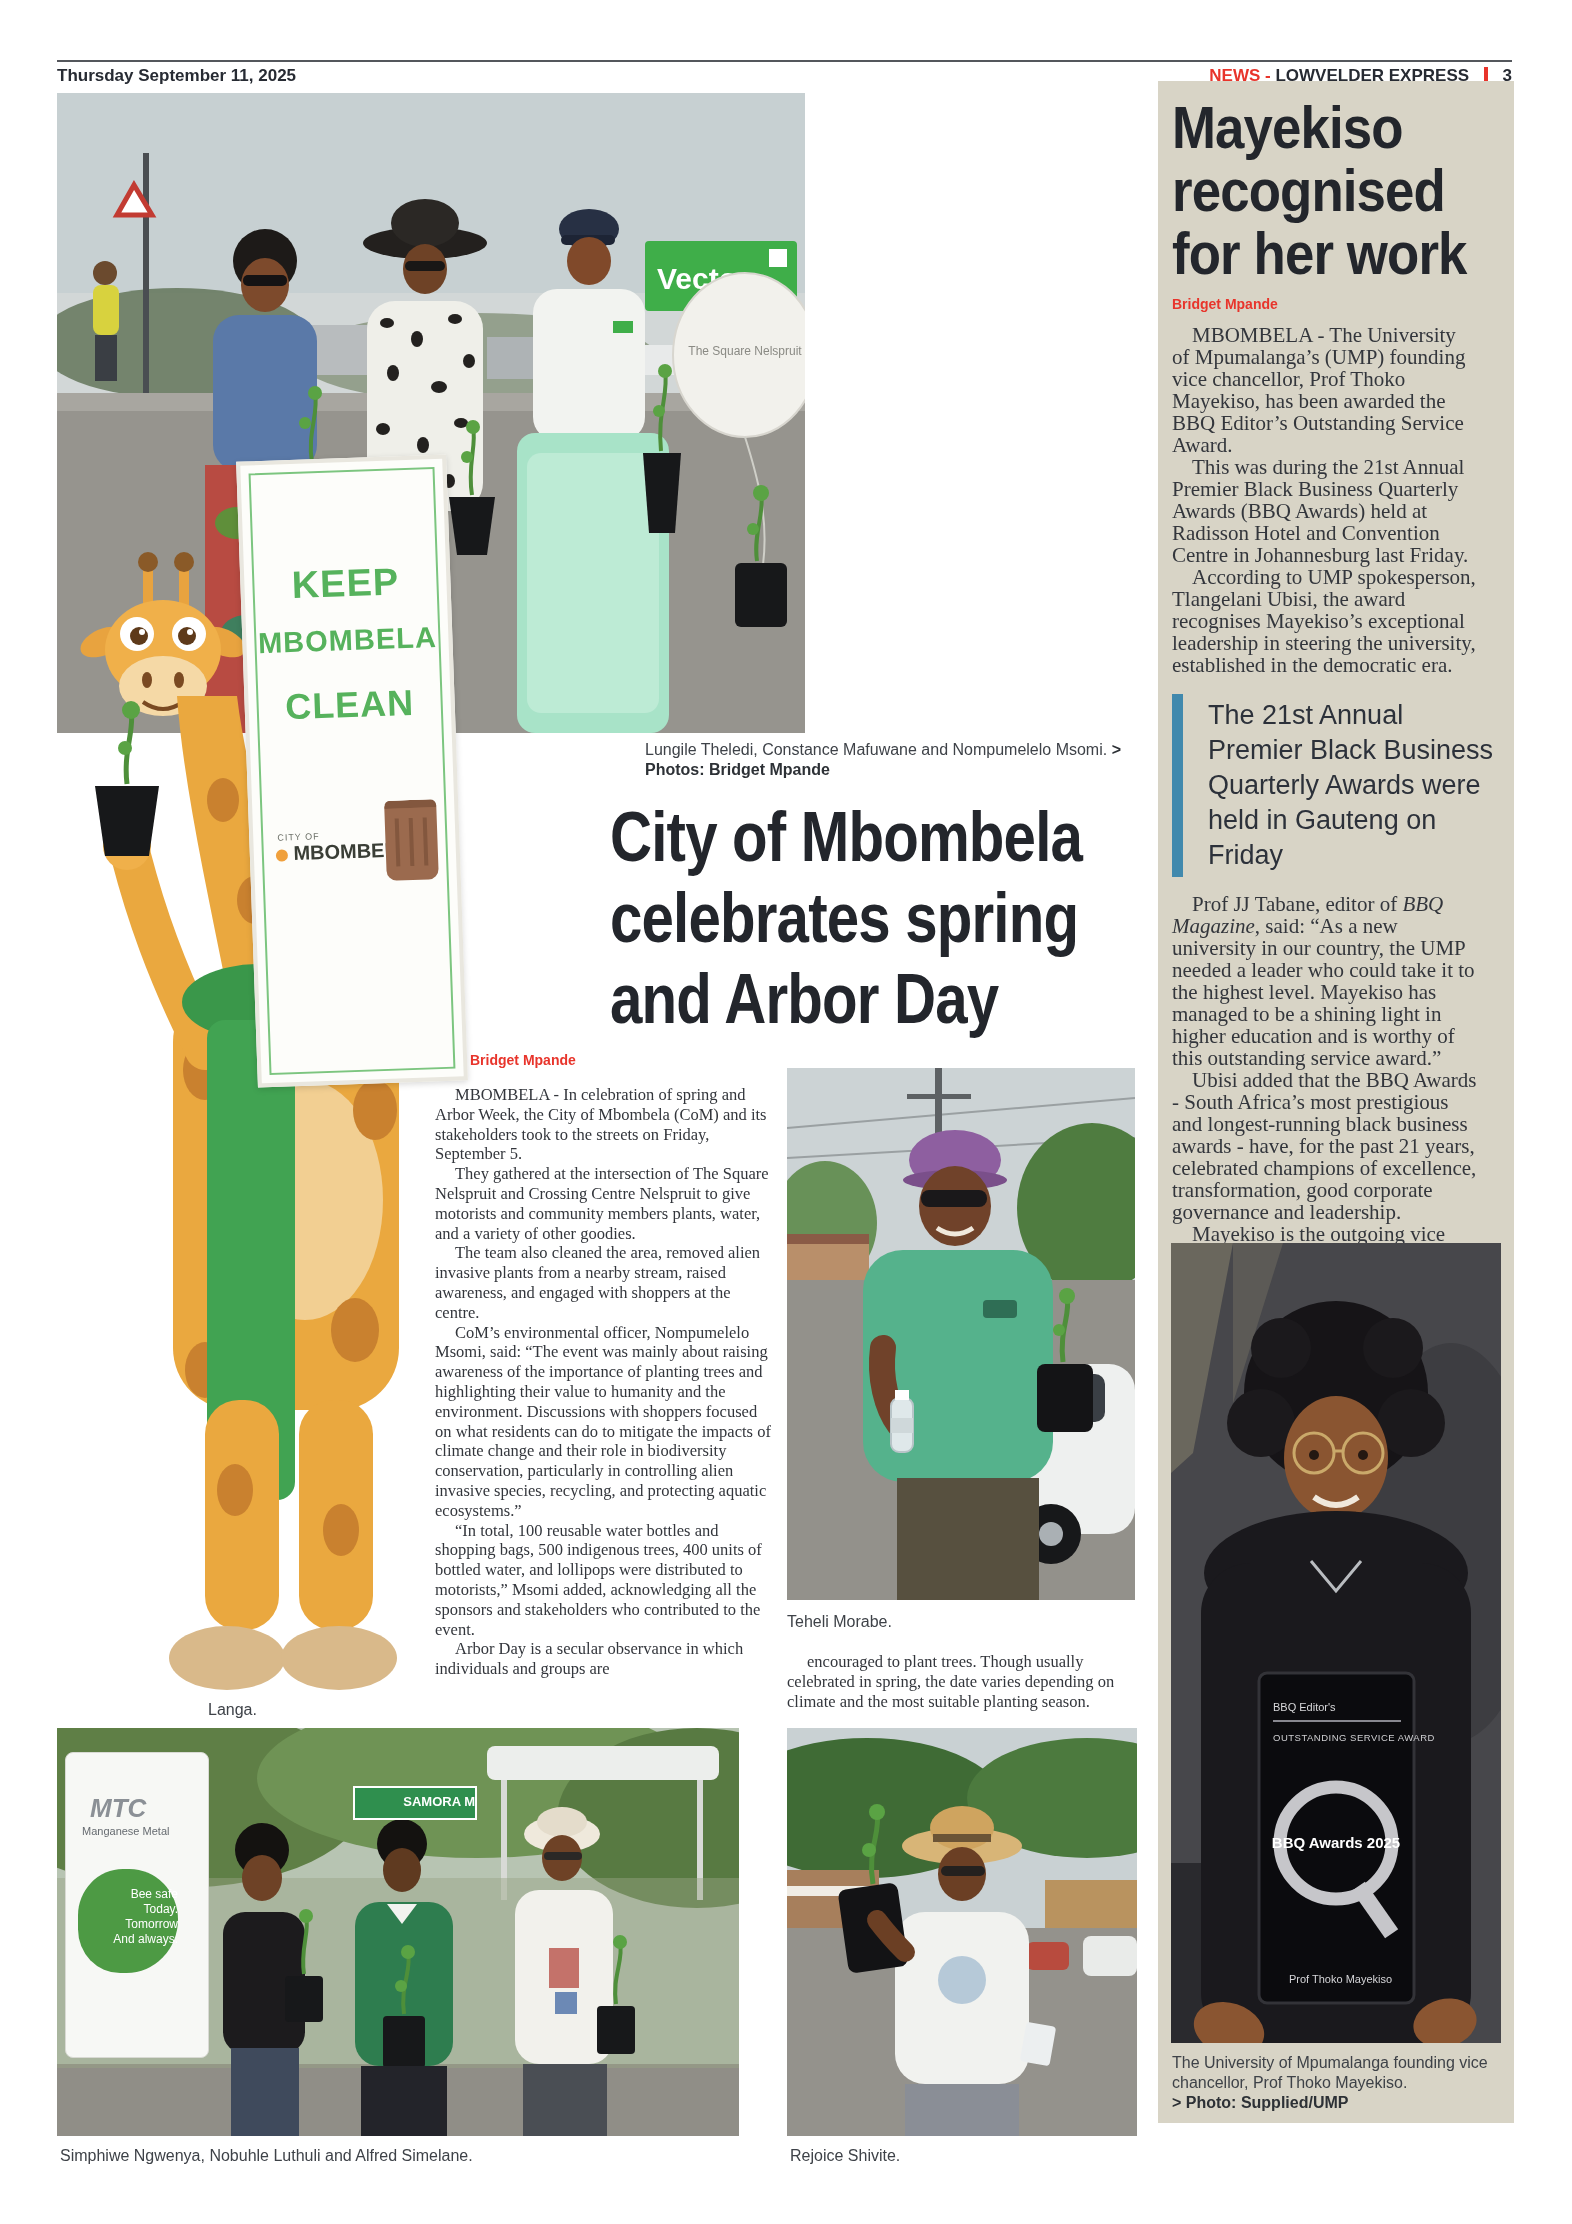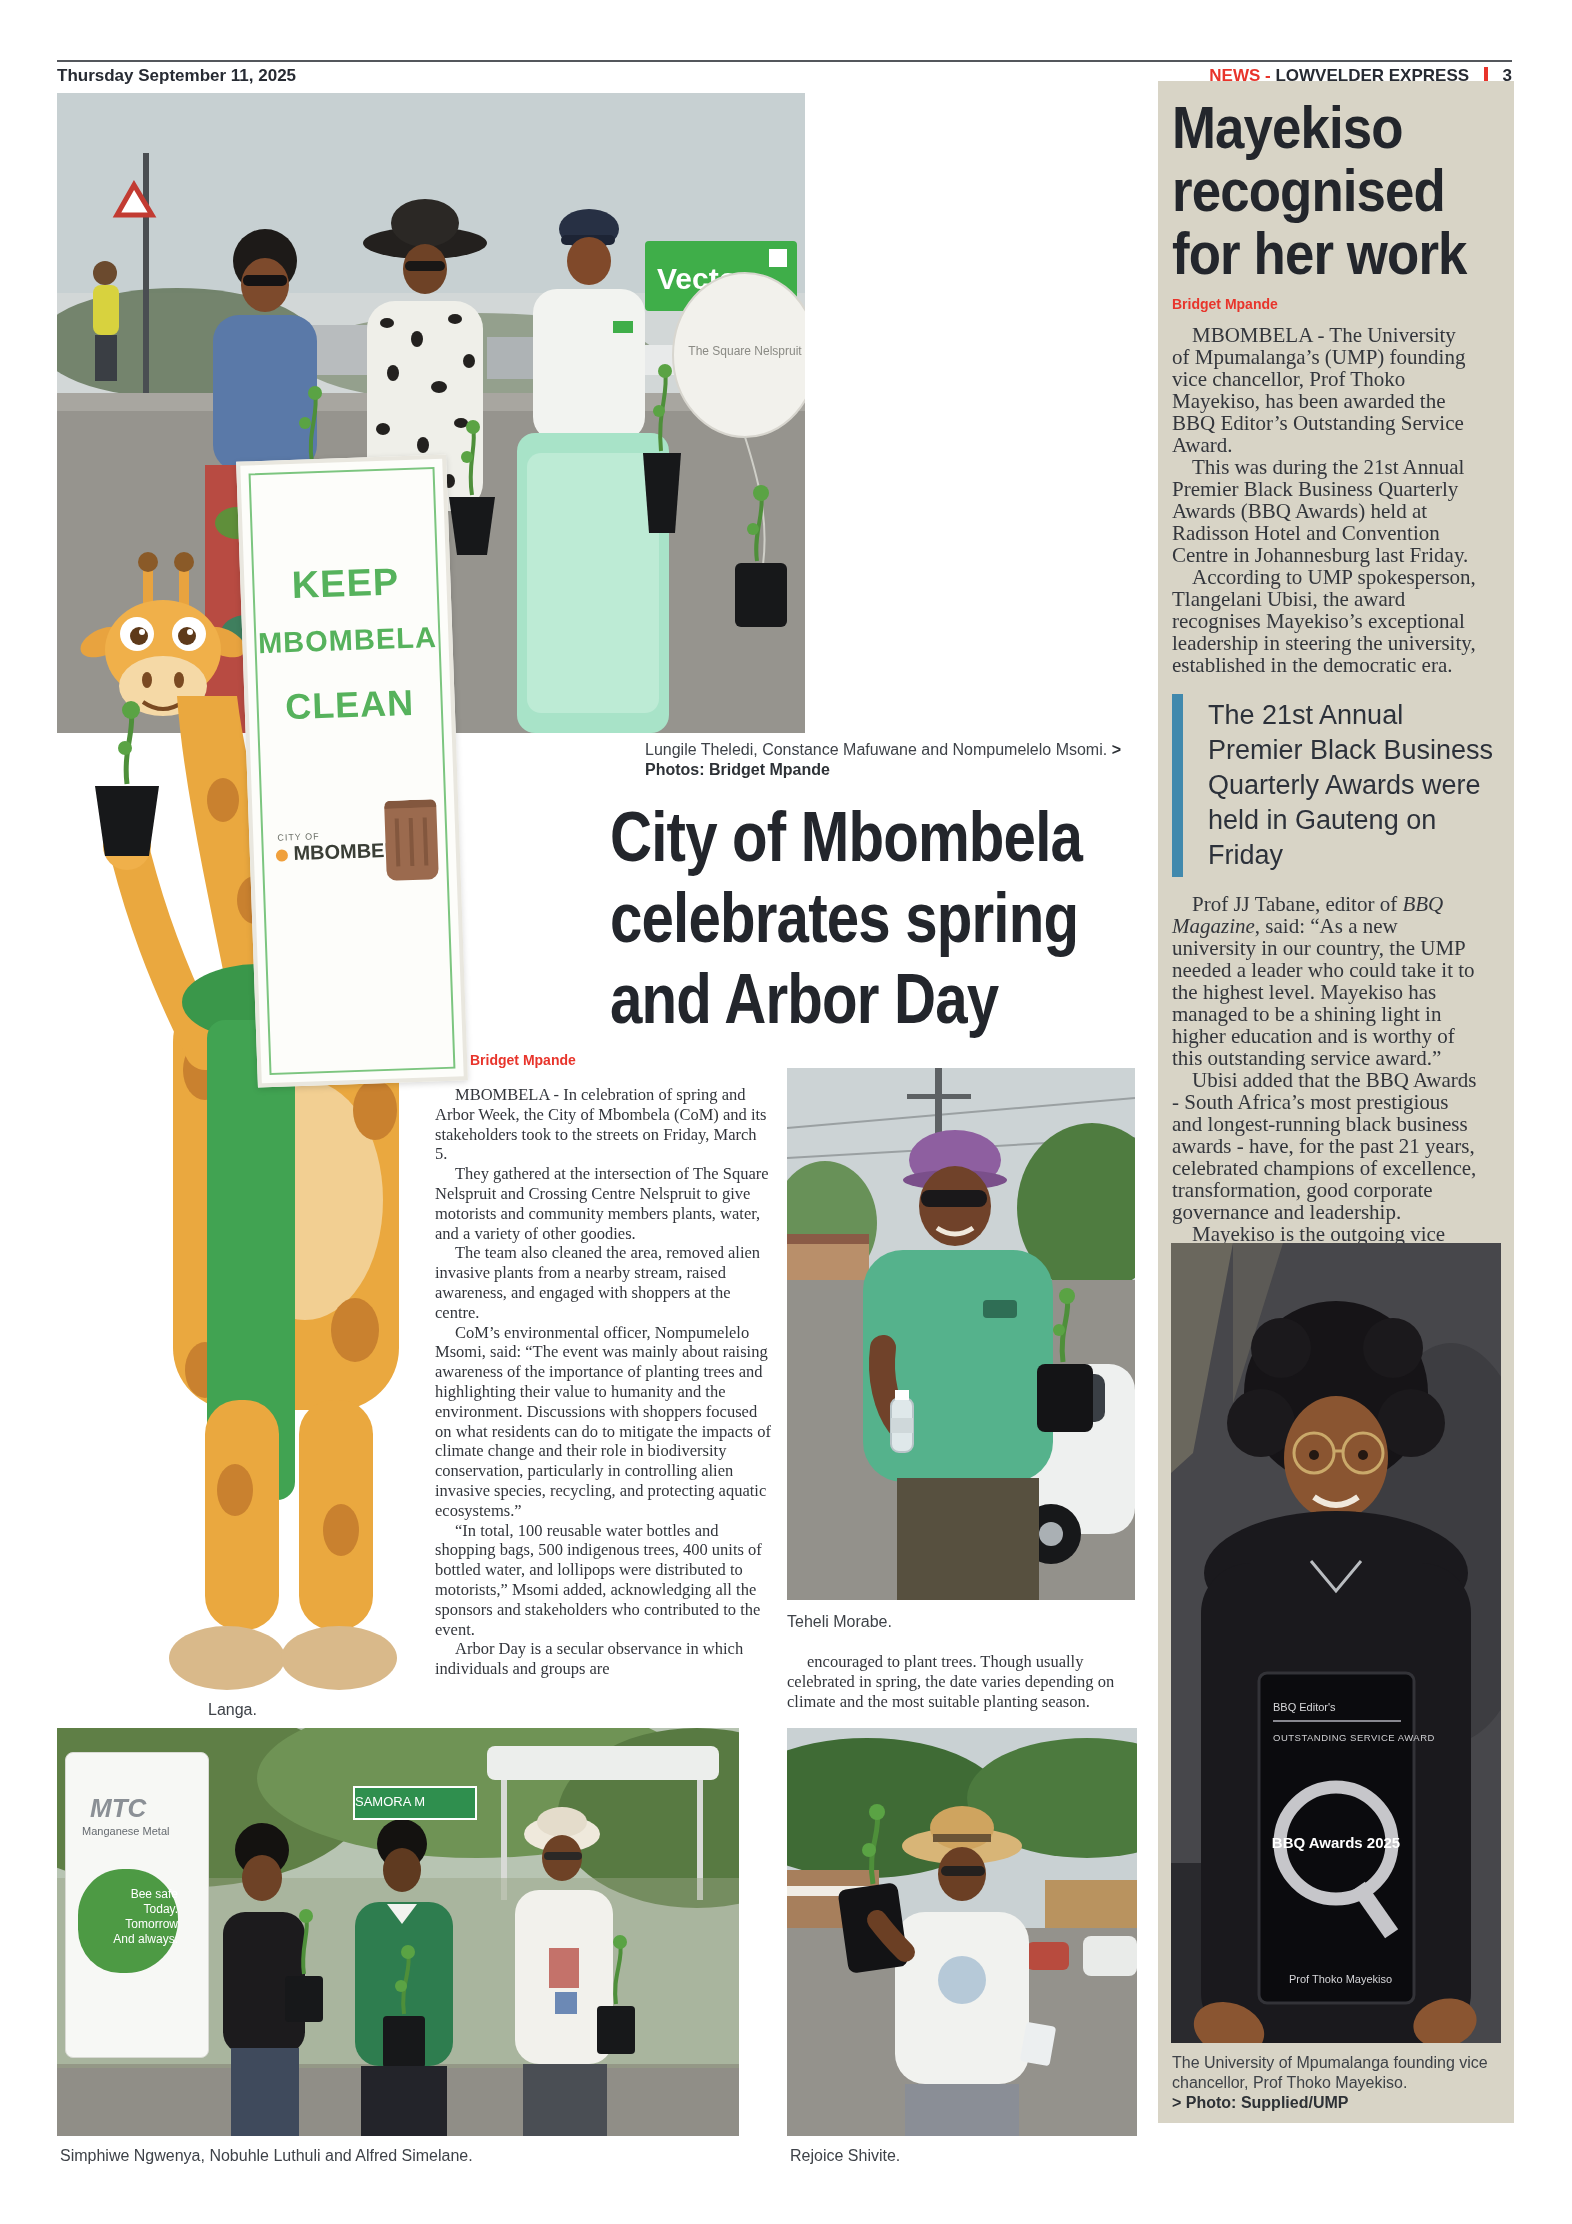"MBOMBELA - In celebration of" p.body-text { text: March -> September }
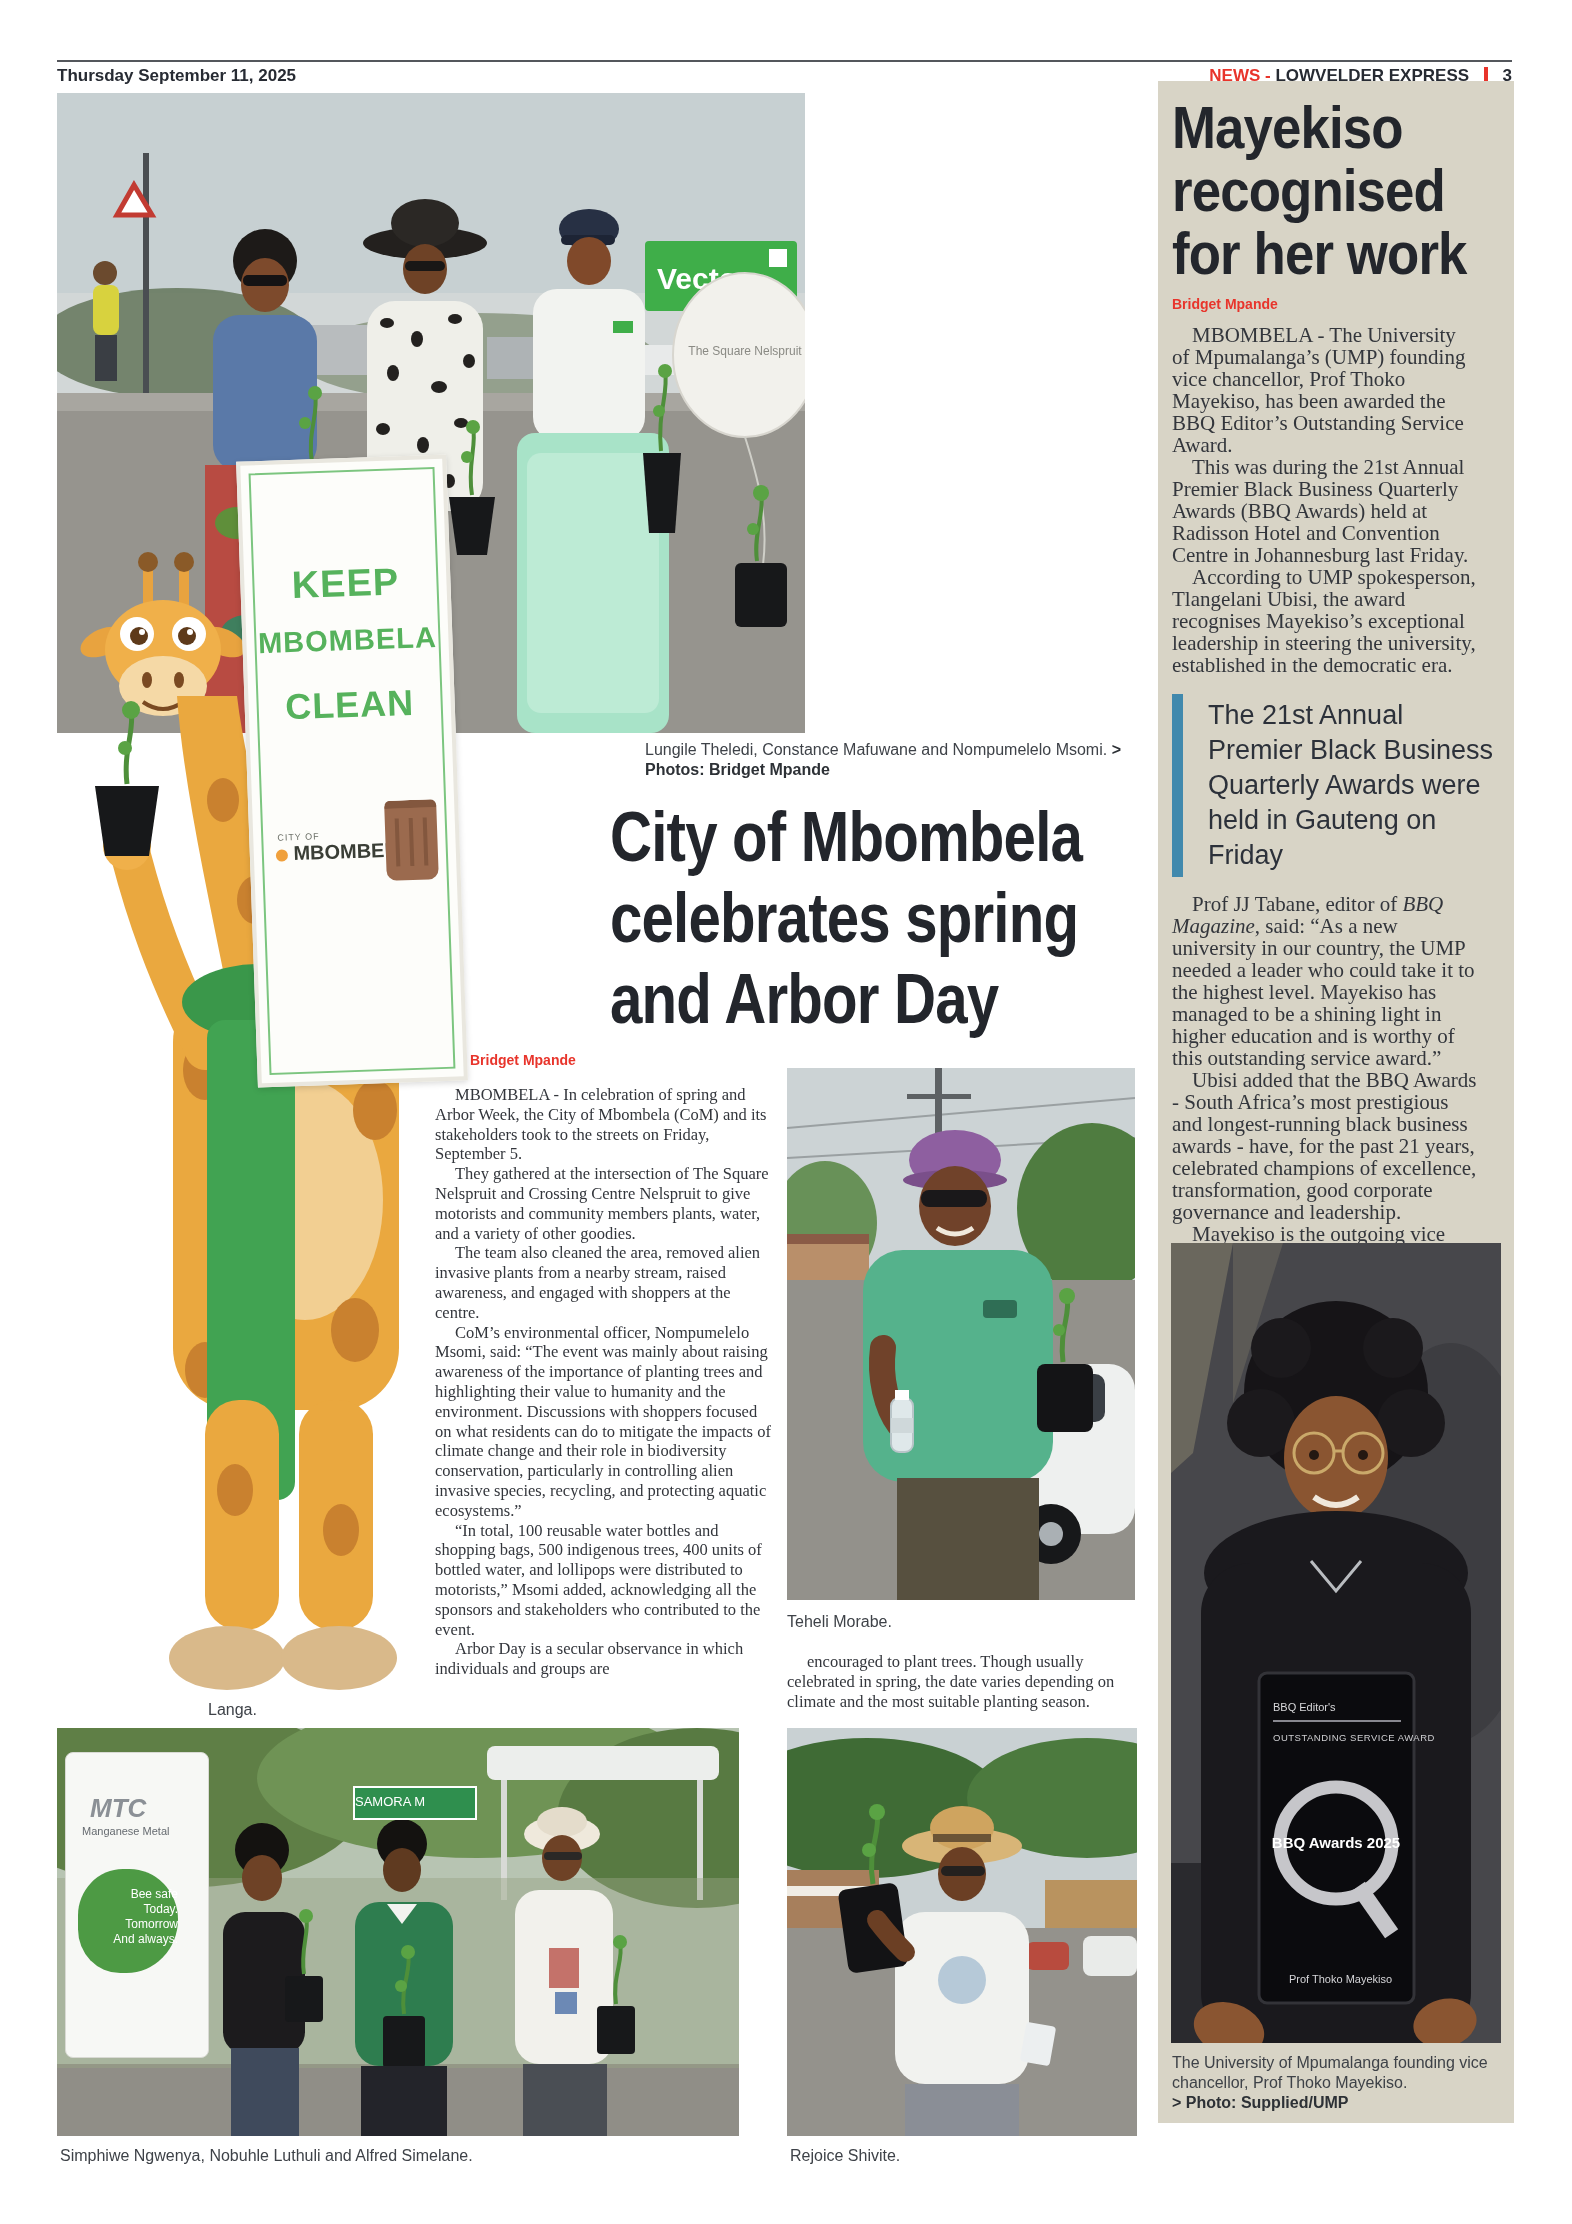"SAMORA M" .roadsign { font-weight: 400 -> 700; text-align: left -> right }
